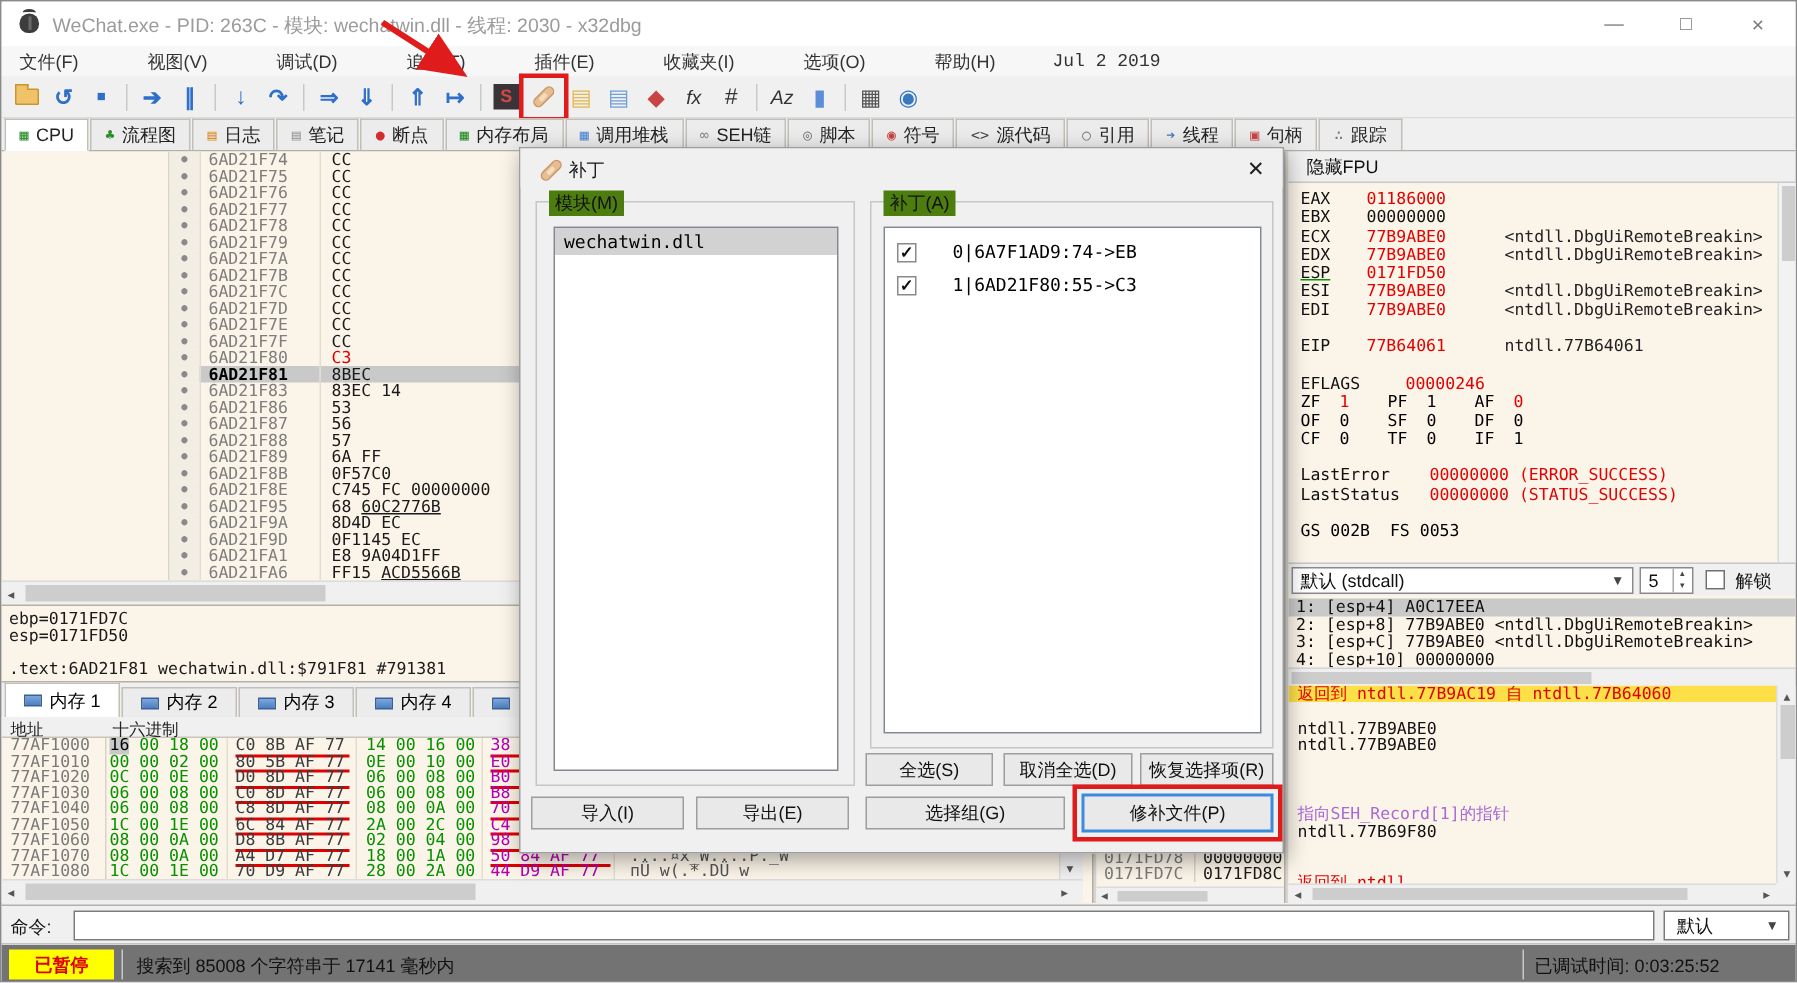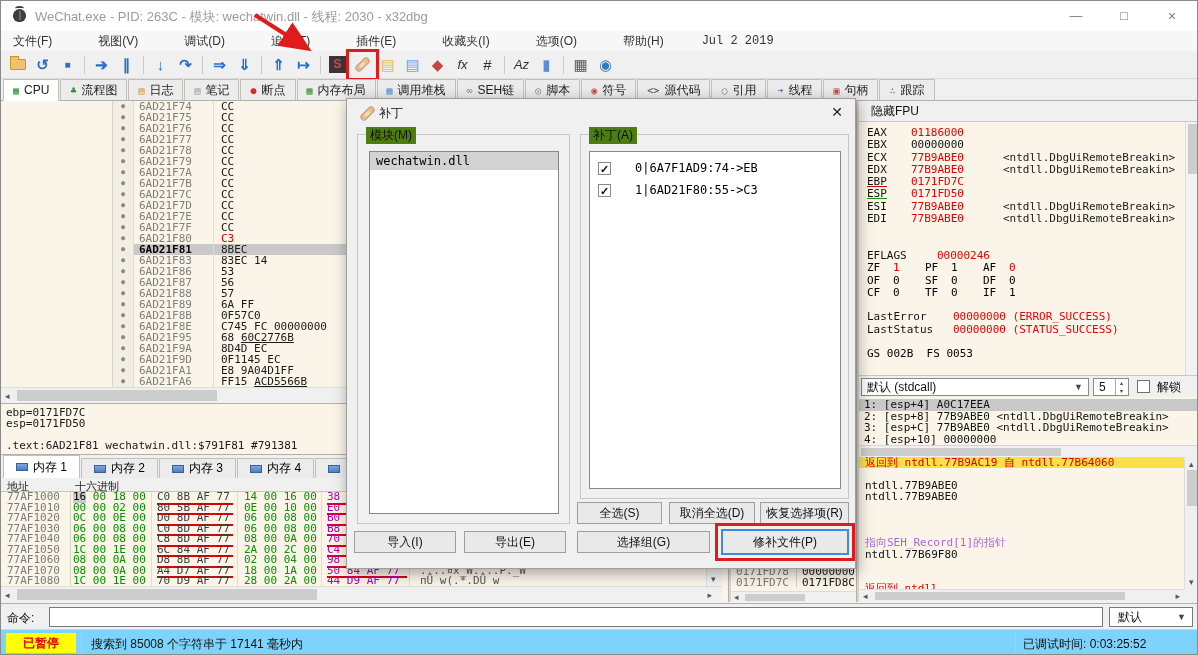"EBP 0171FD7C" div.rline { html: <div><span>EBP</span><span>0171FD7C</span></div> -> none }
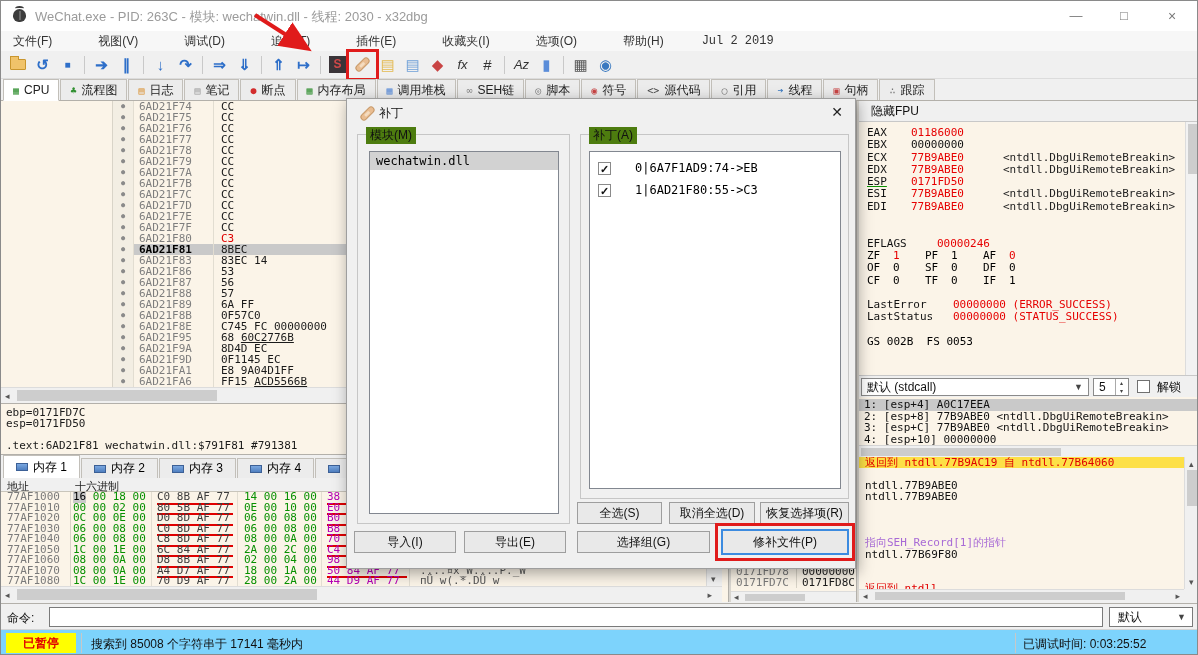"EIP 77B64061 ntdll.77B64061" div.rline { html: none -> <div><span>EIP</span><span>77B64061</span><span>ntdll.77B64061</span></div> }
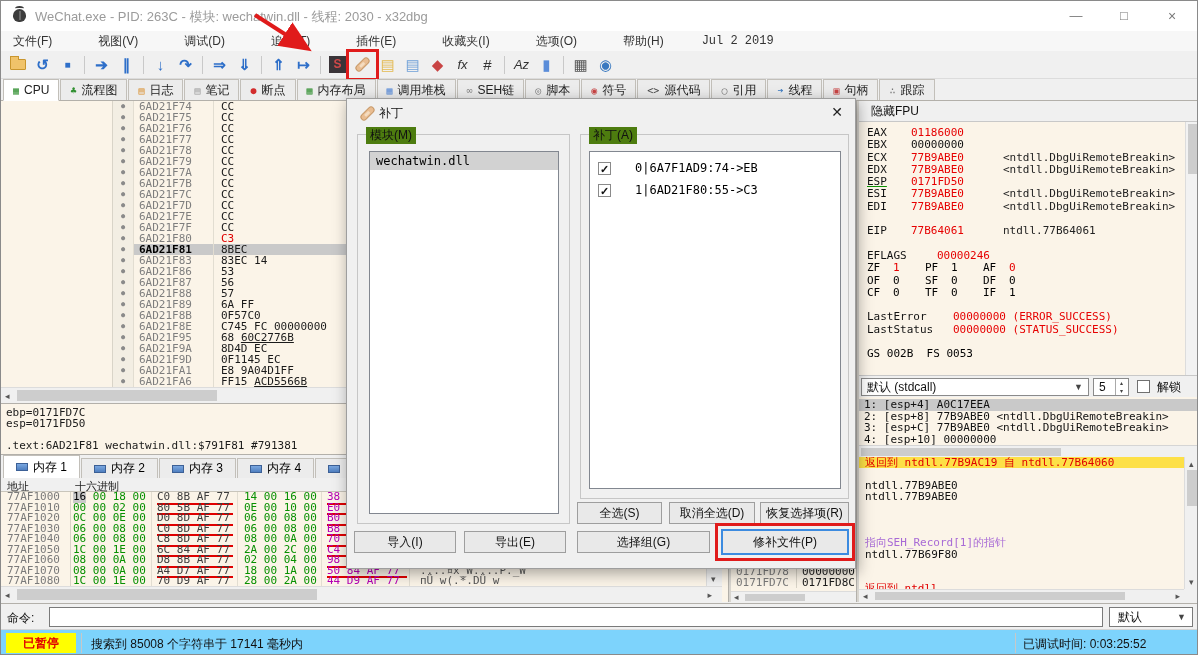"已暂停" #statusbar { background: #7dd3fc -> #737373 }
